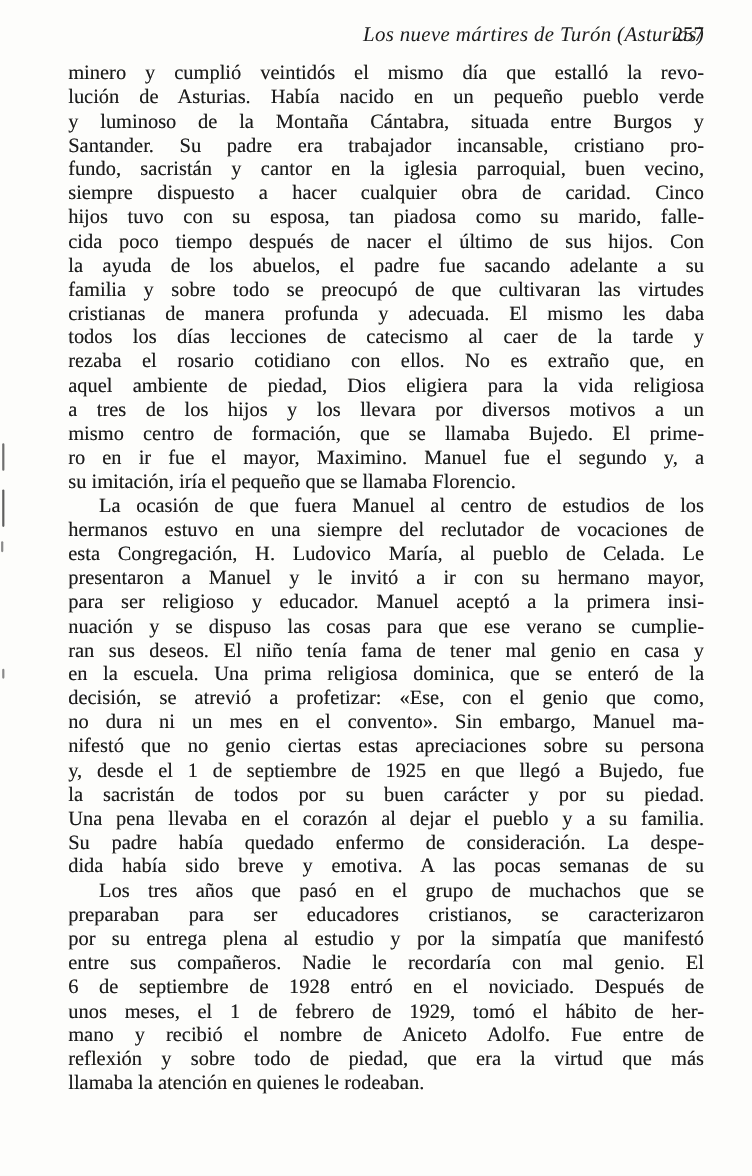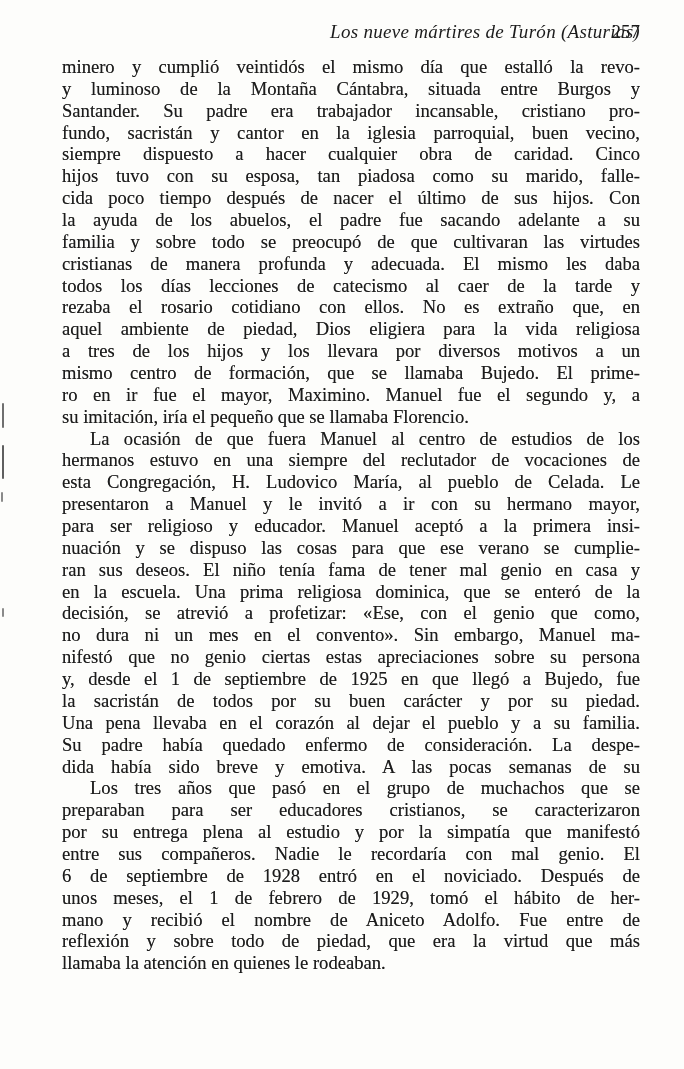"lución de Asturias. Había nacido" div.line { html: none -> <div>lución de Asturias. Había nacido en un pequeño pueblo verde</div> }
